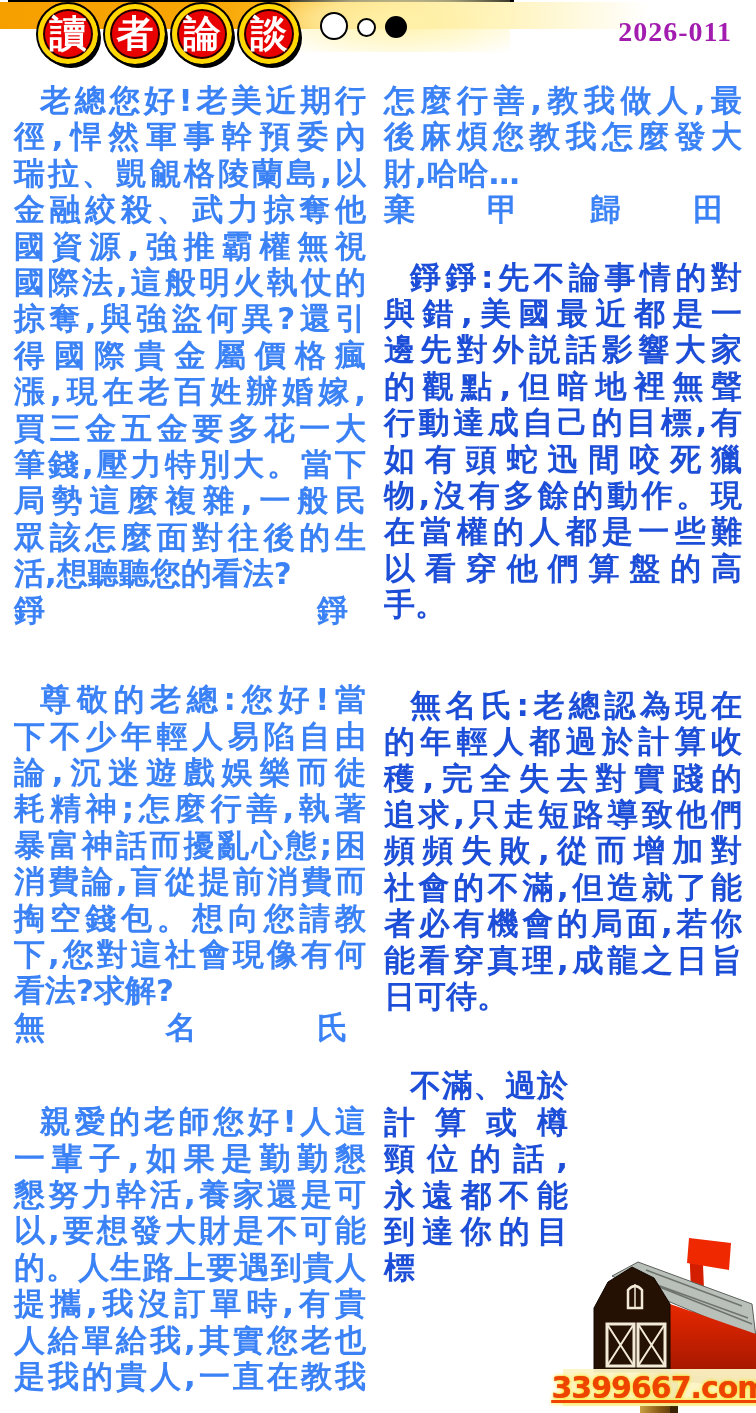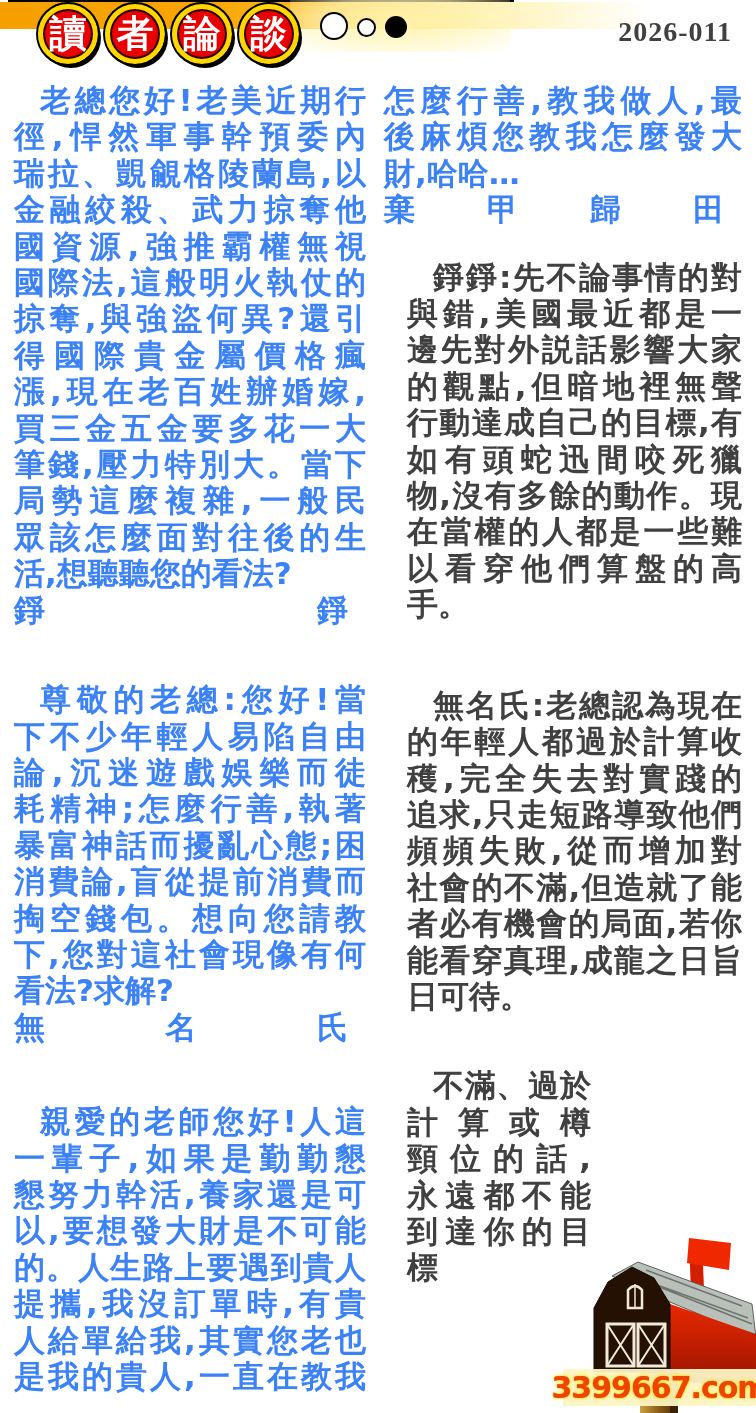"2026-011" .issue { color: #404040 -> #a21caf }
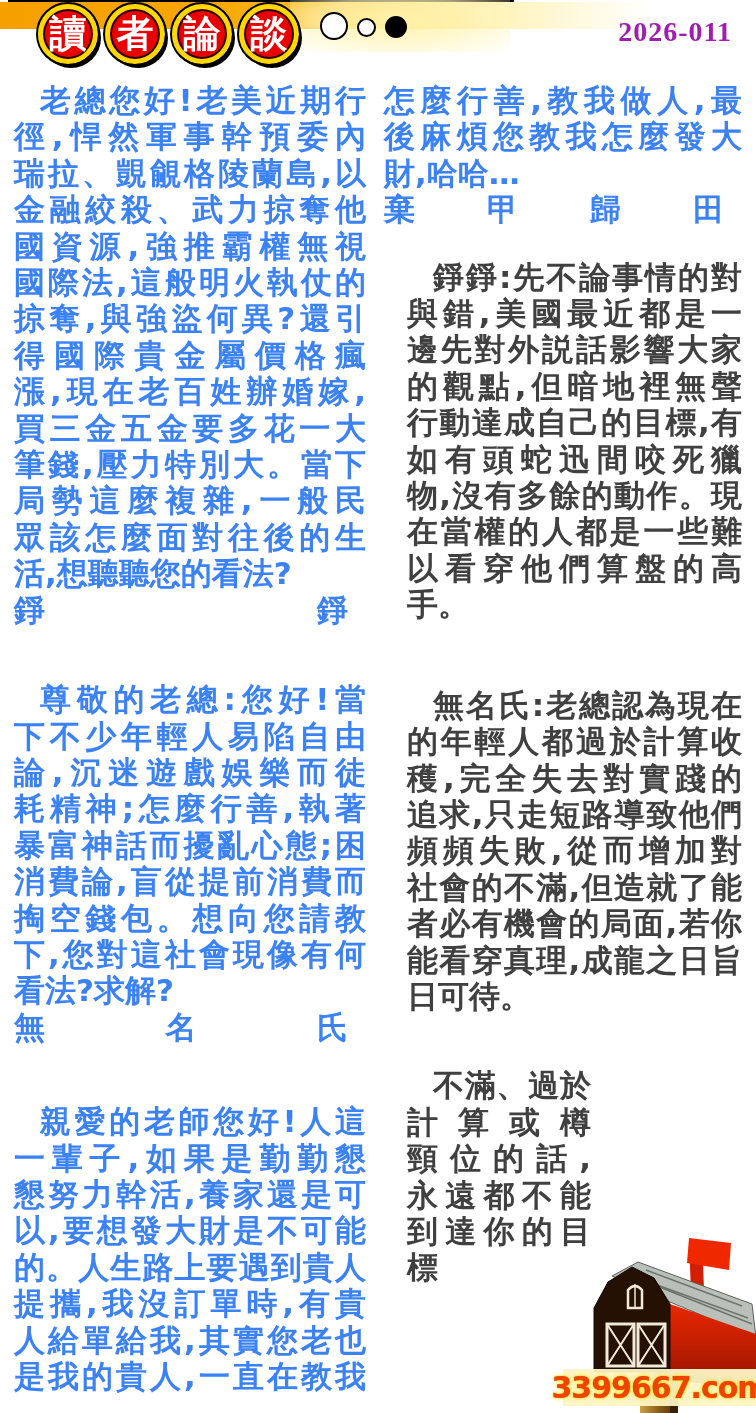"錚錚:先不論事情的對" .black { color: #404040 -> #1d4ed8; margin-left: 23px -> none }
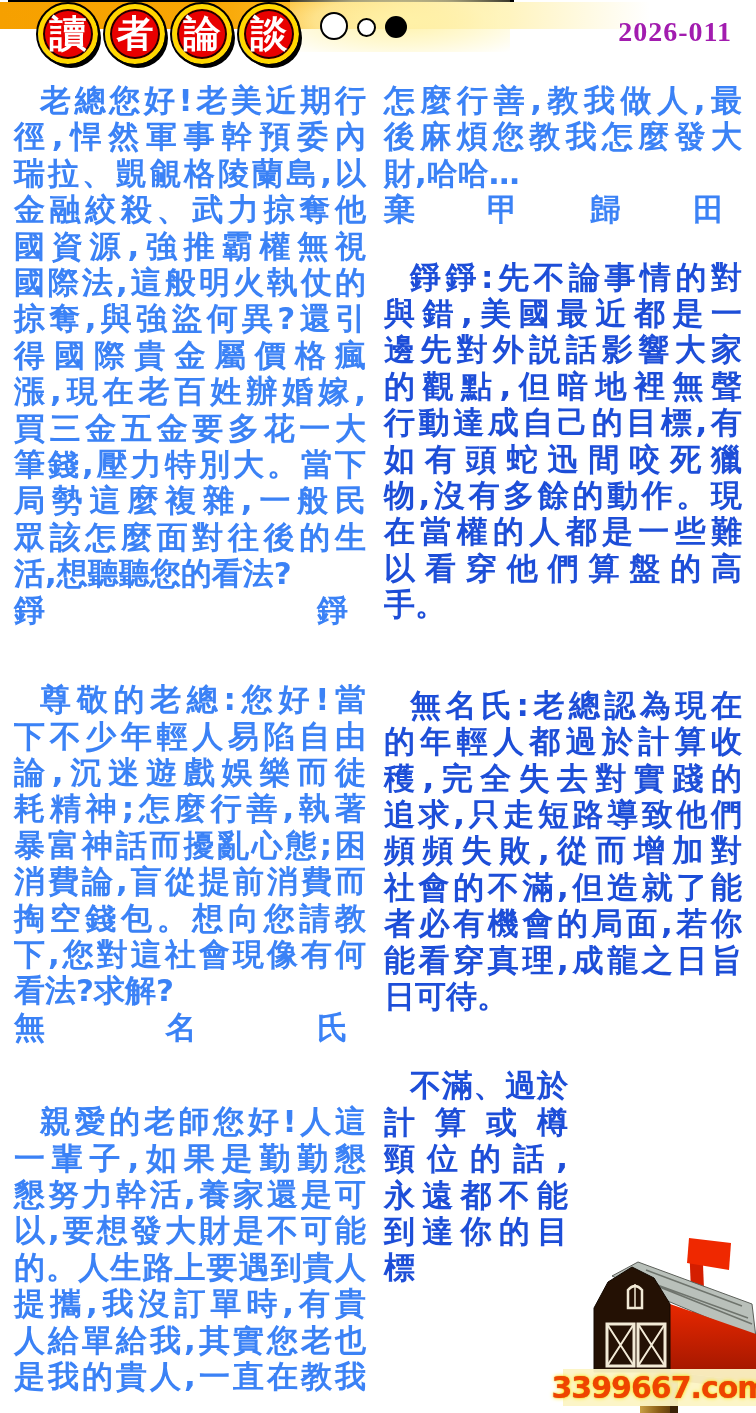"3399667.com" .watermark { text-decoration: none -> underline }
